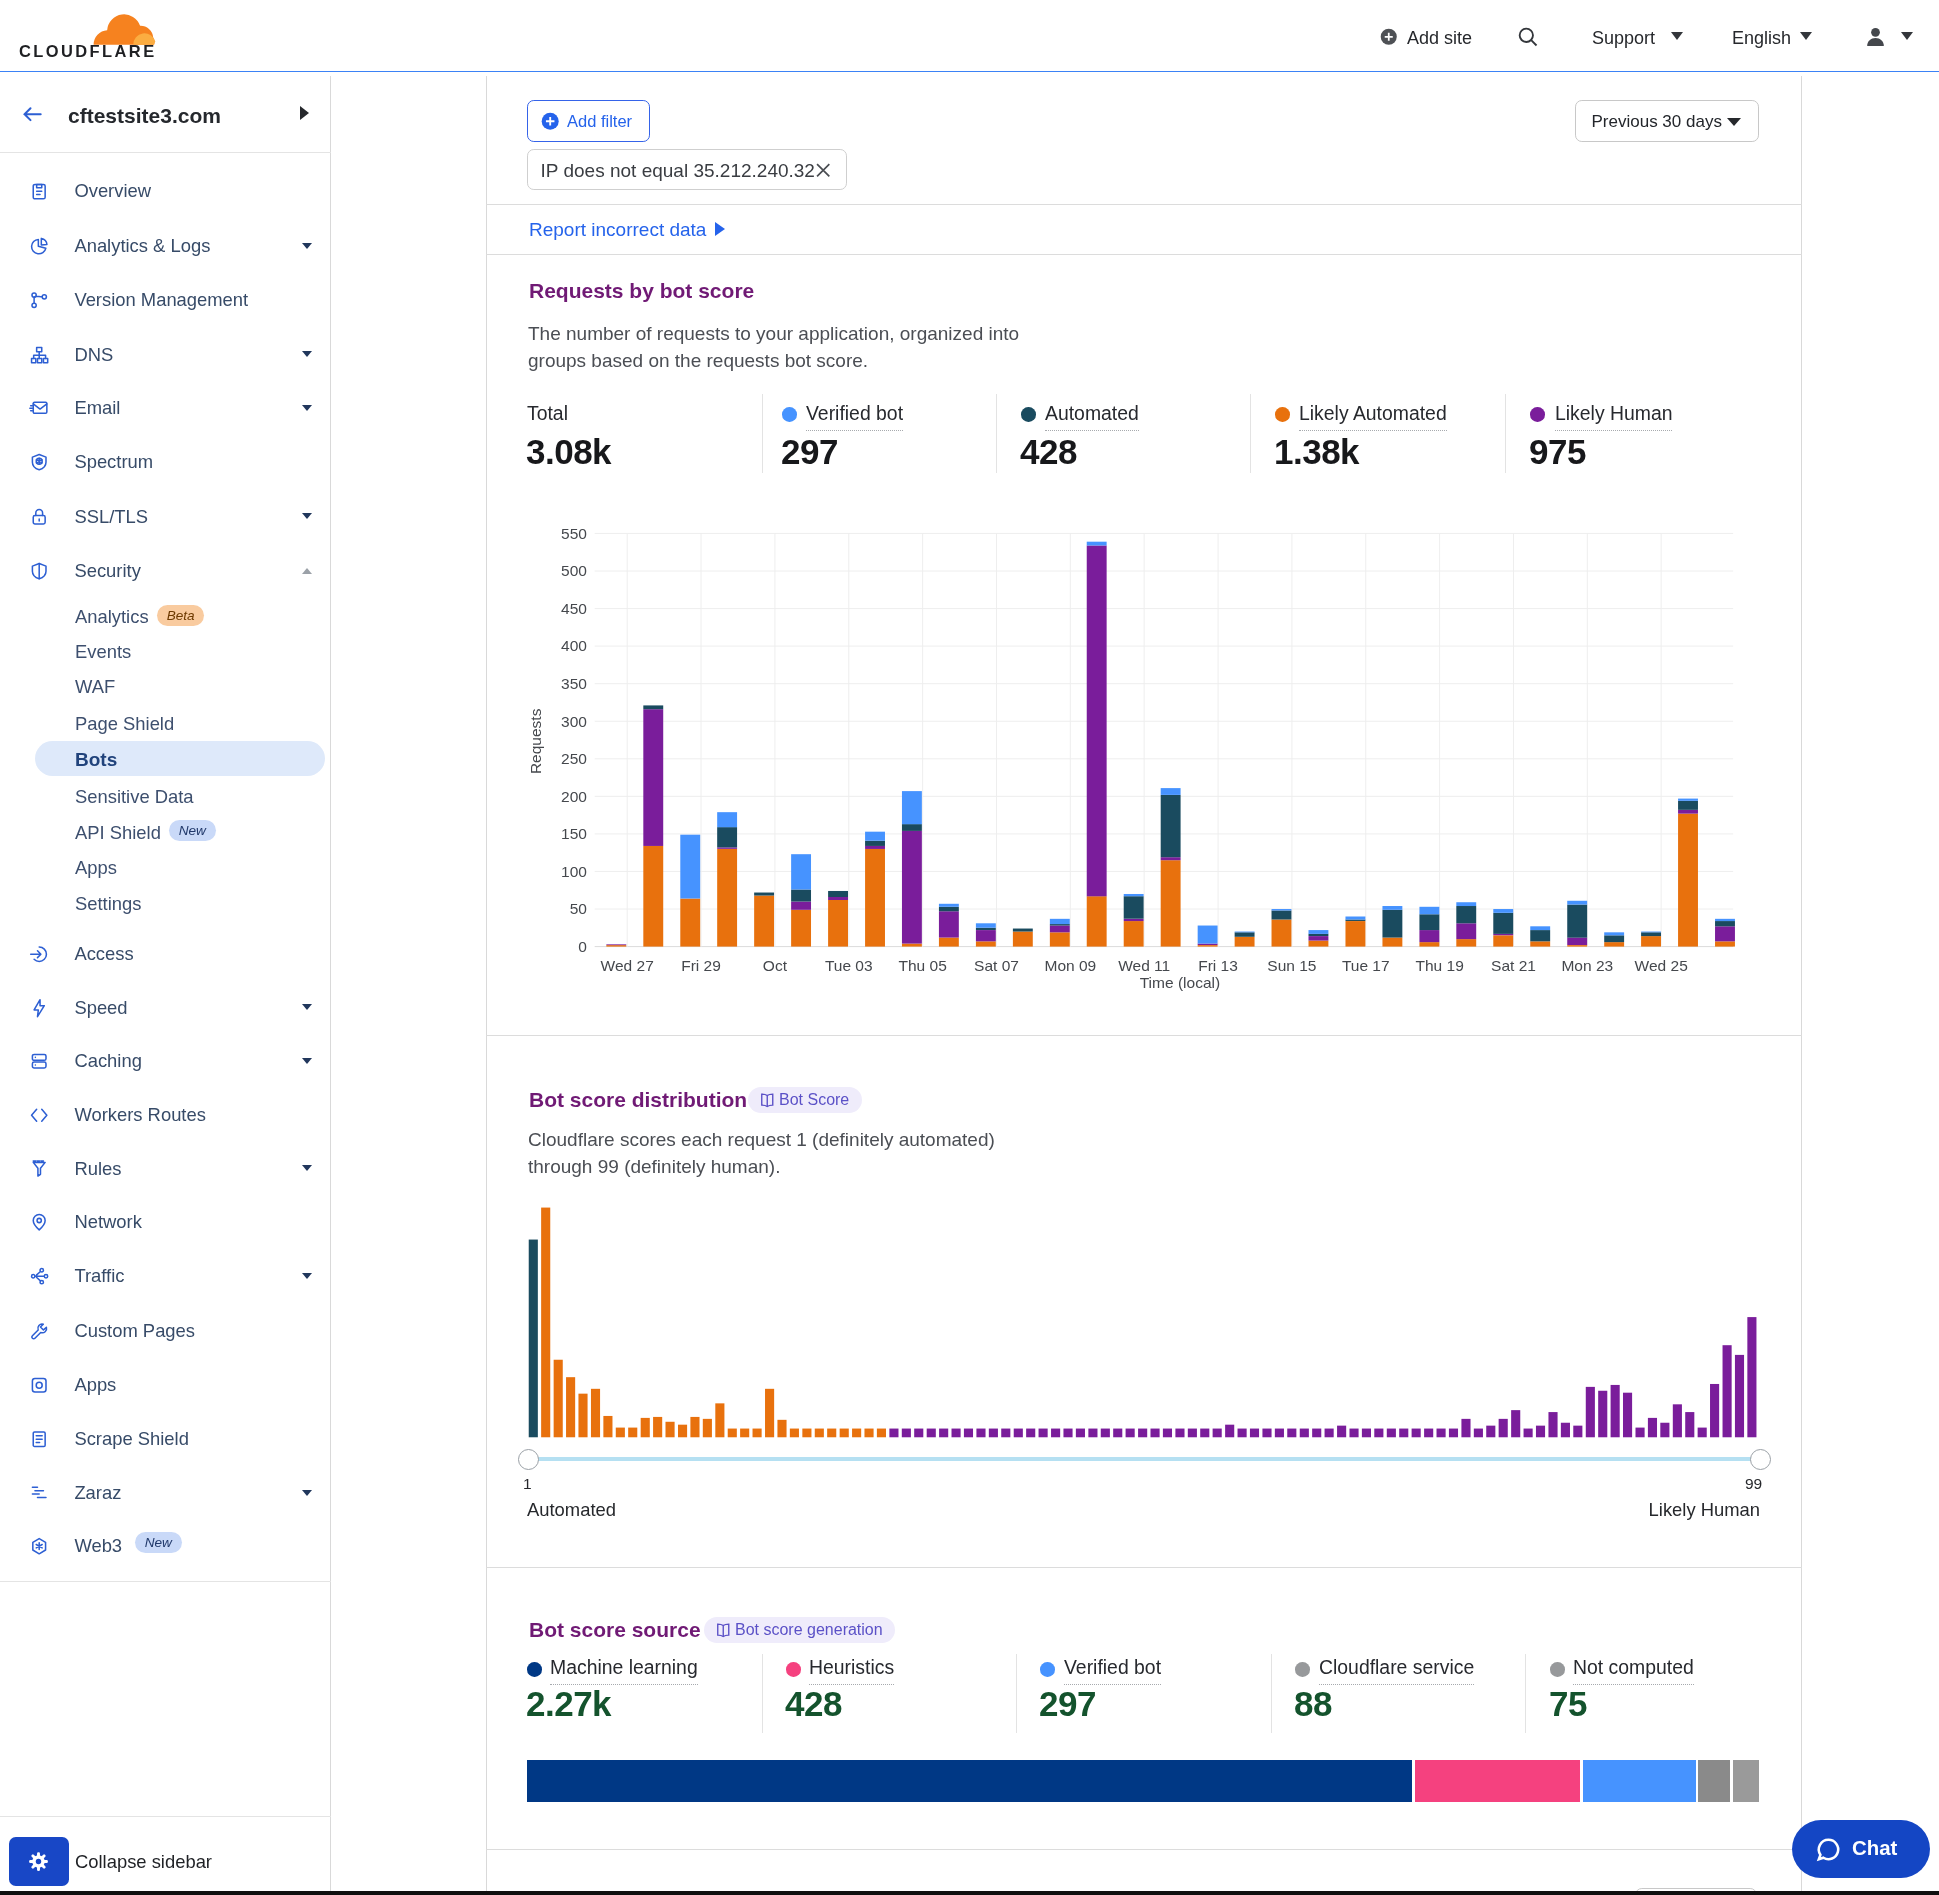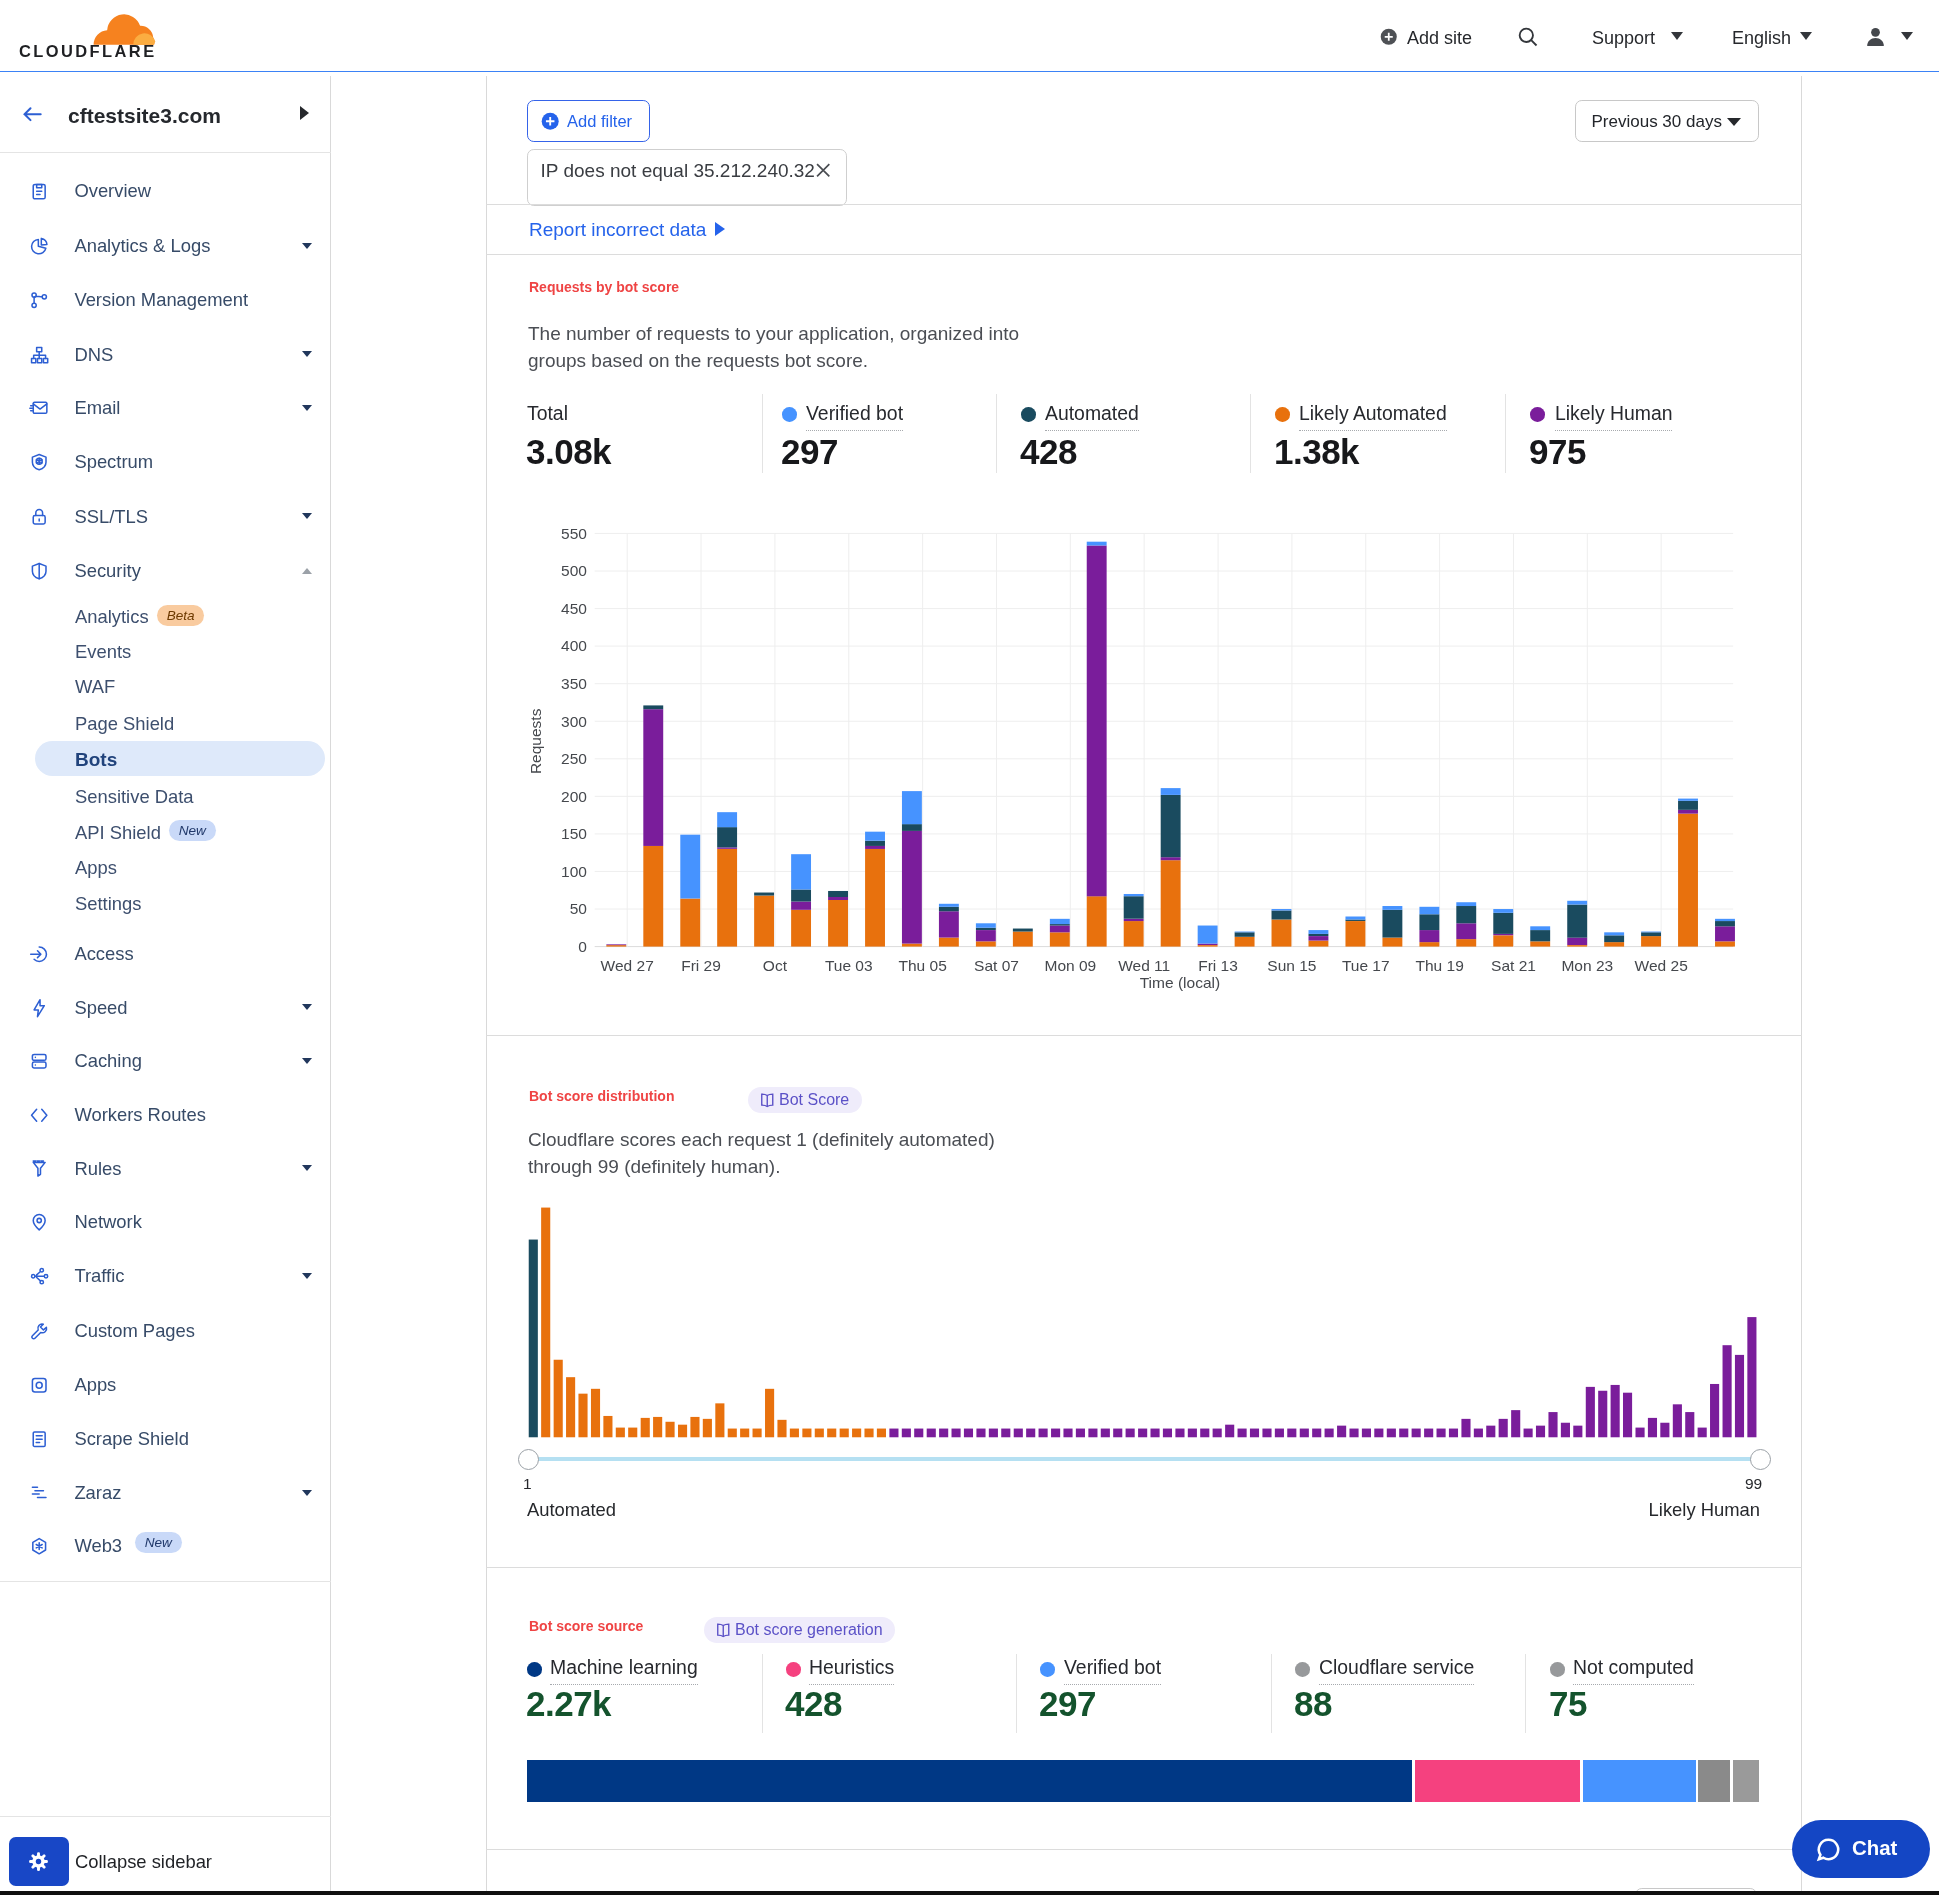"IP does not equal 35.212.240.32" div.abs { height: 57px -> 41px }
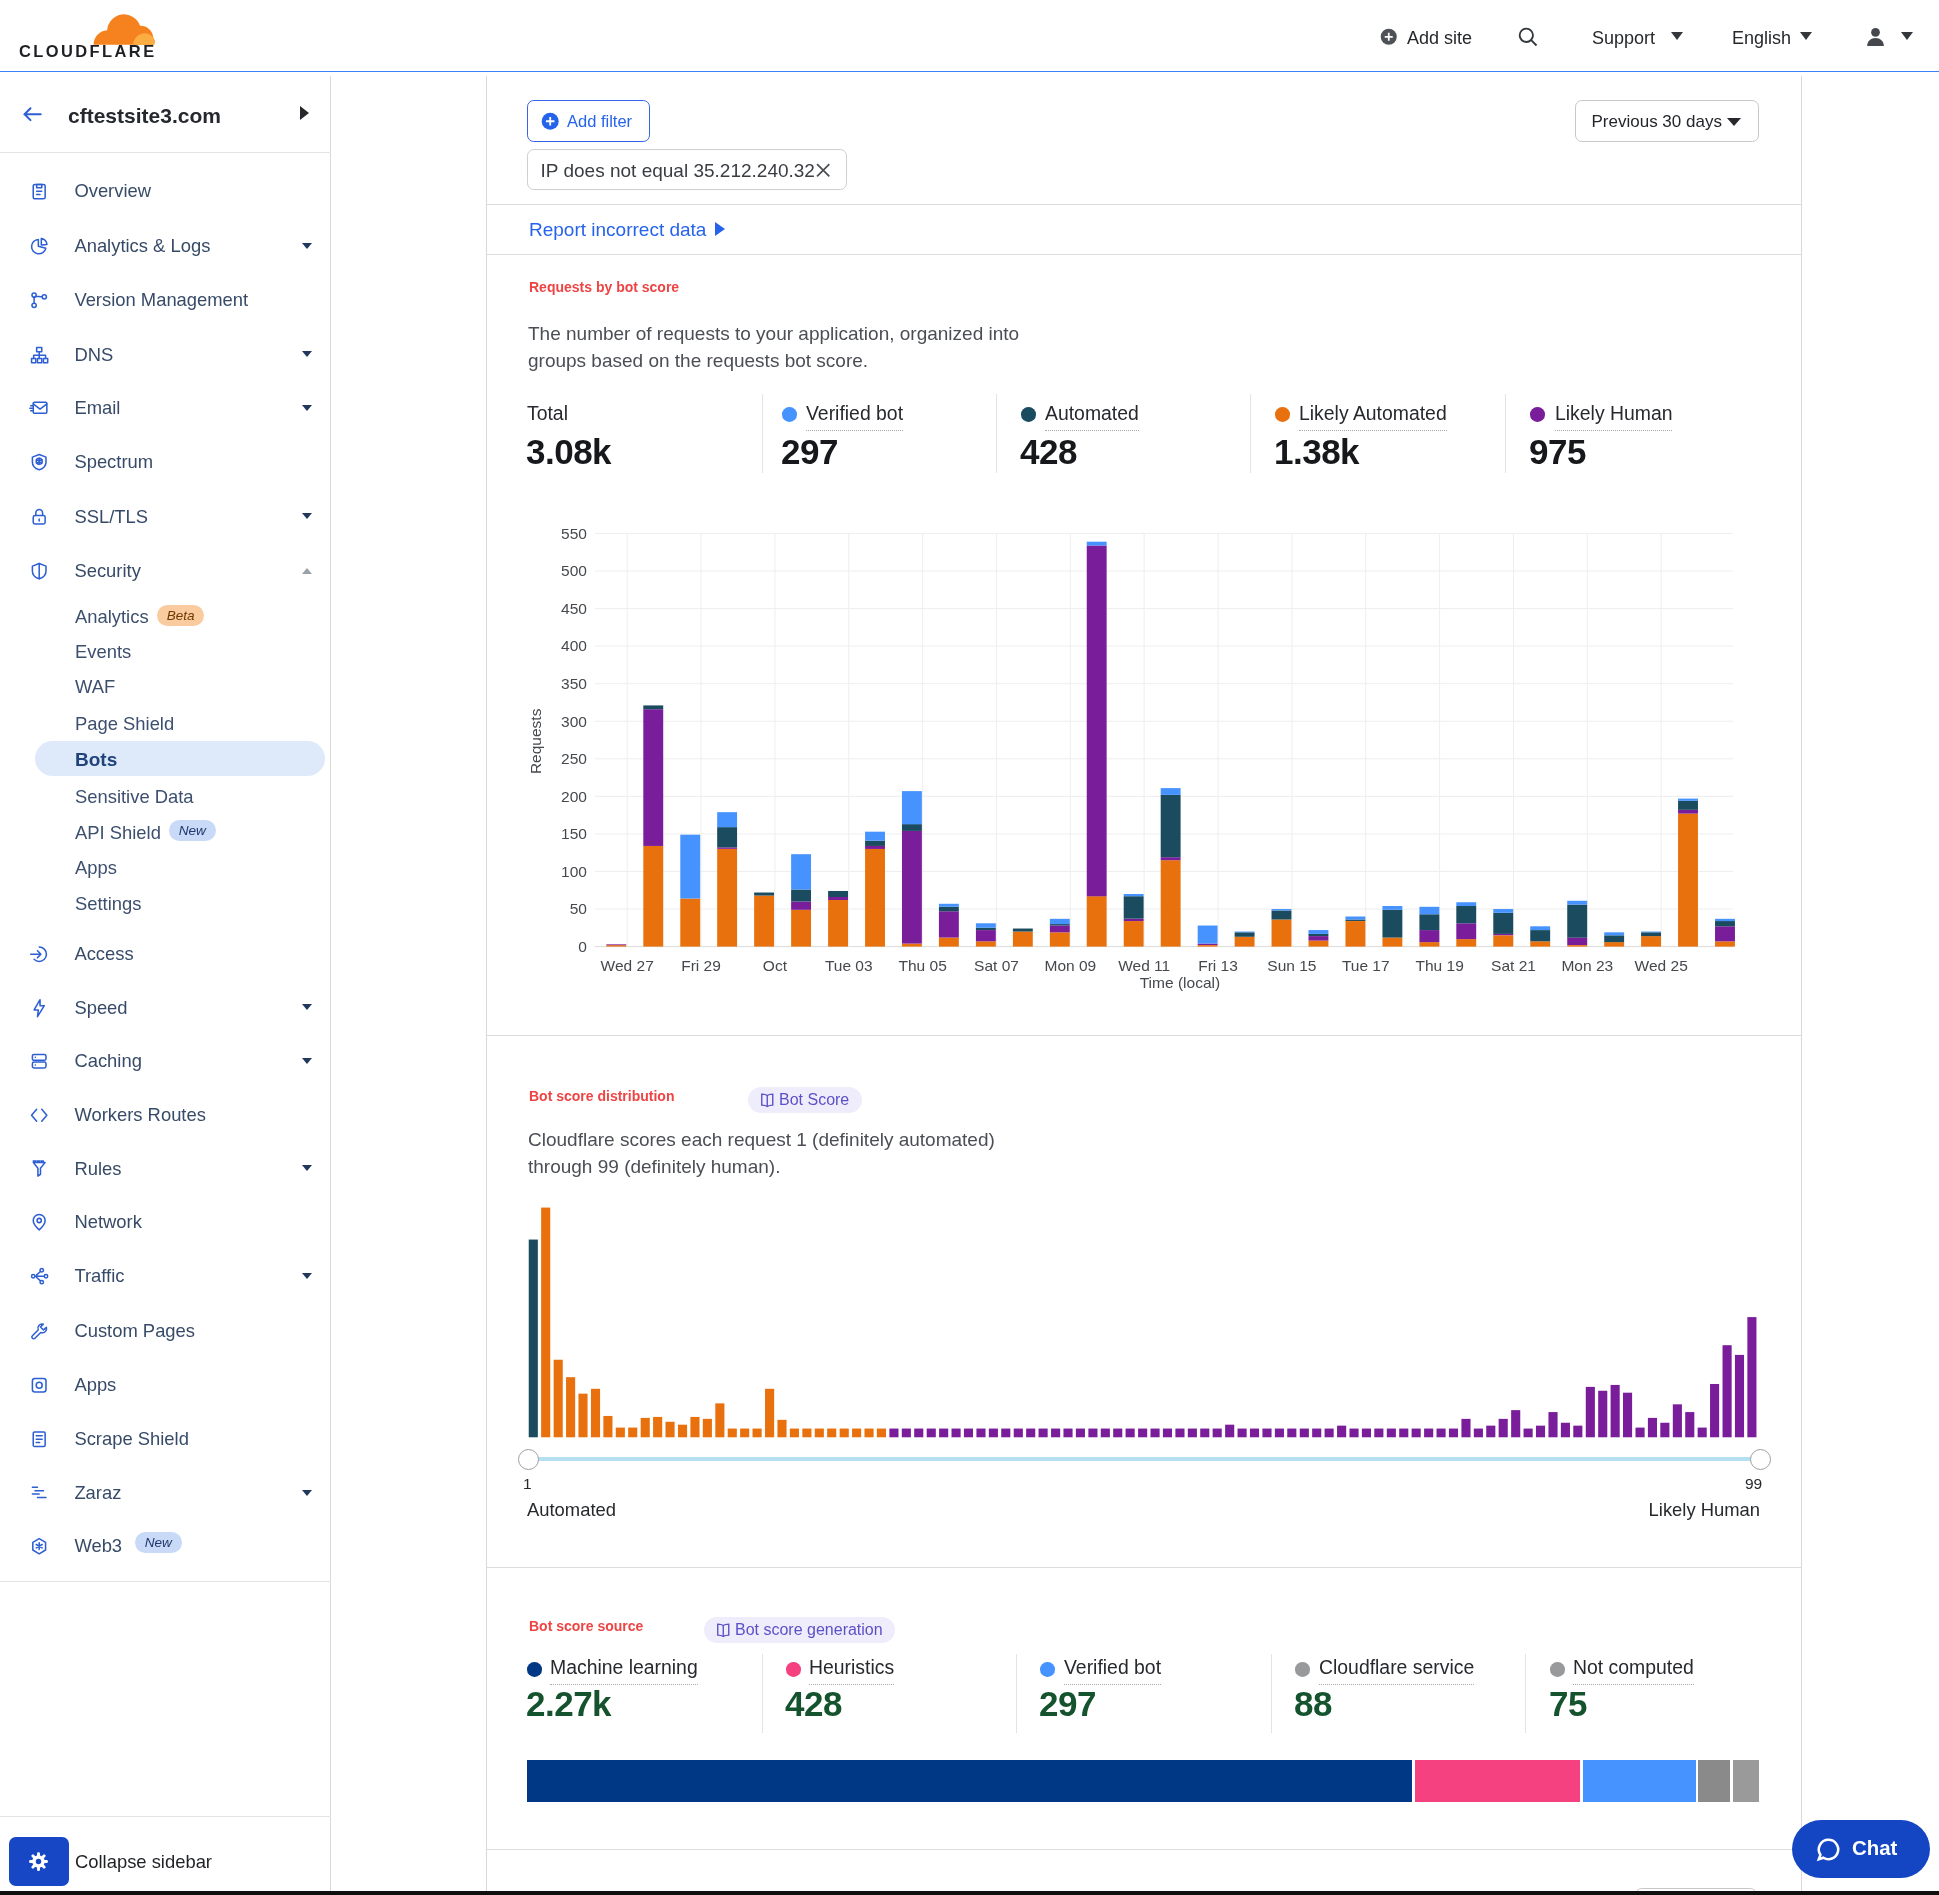"Requests by bot score" .h2 { color: #ef4444 -> #701a75; font-size: 14px -> 21px }
